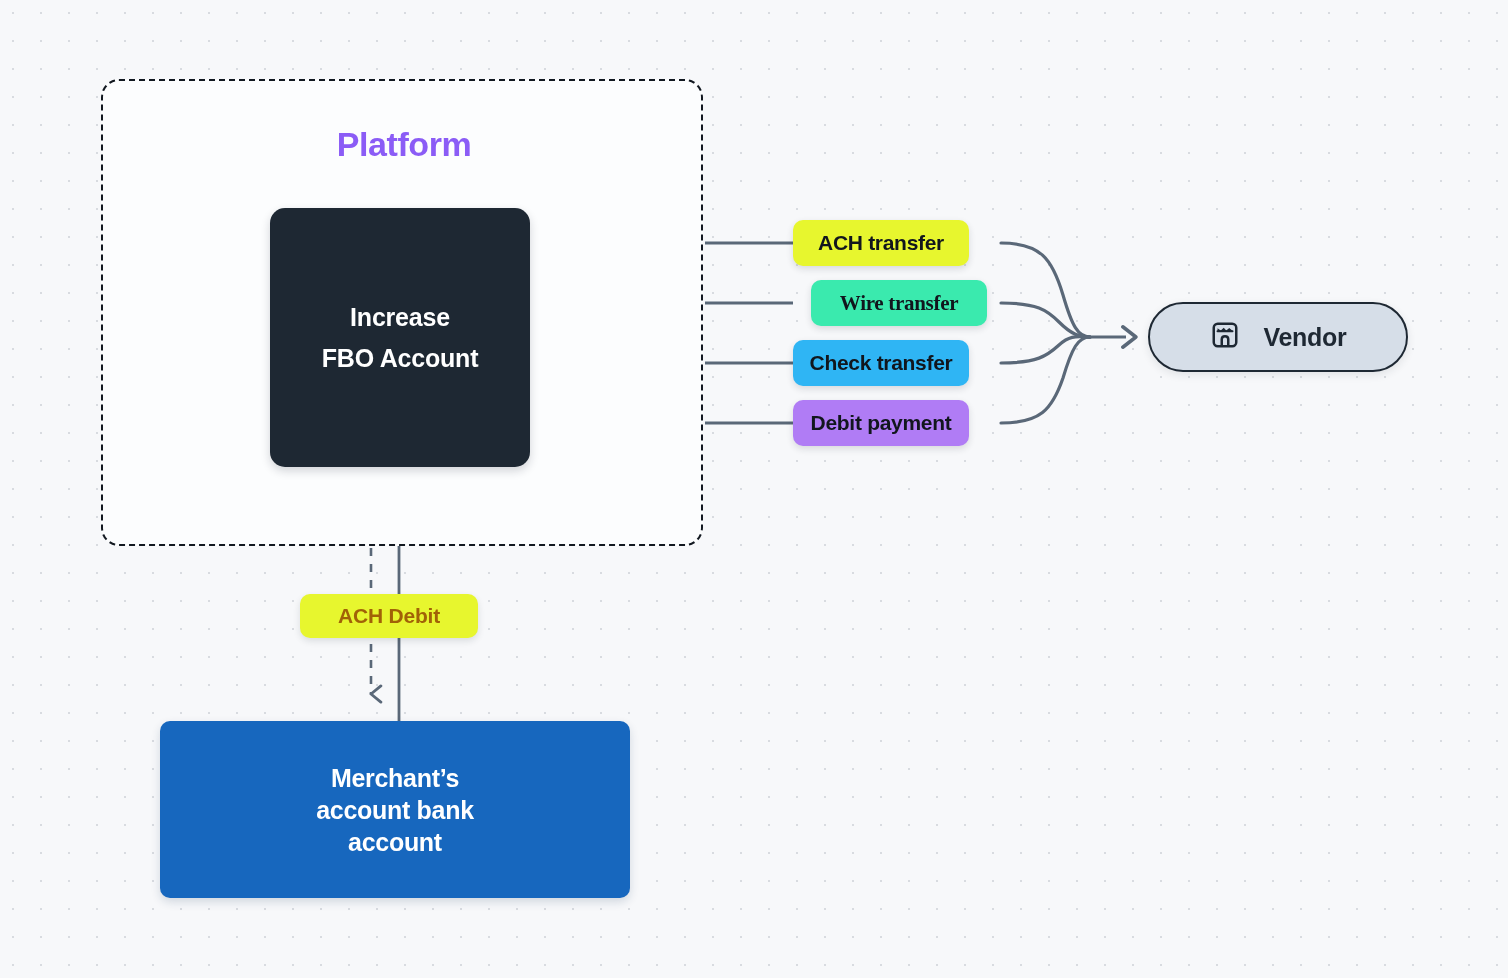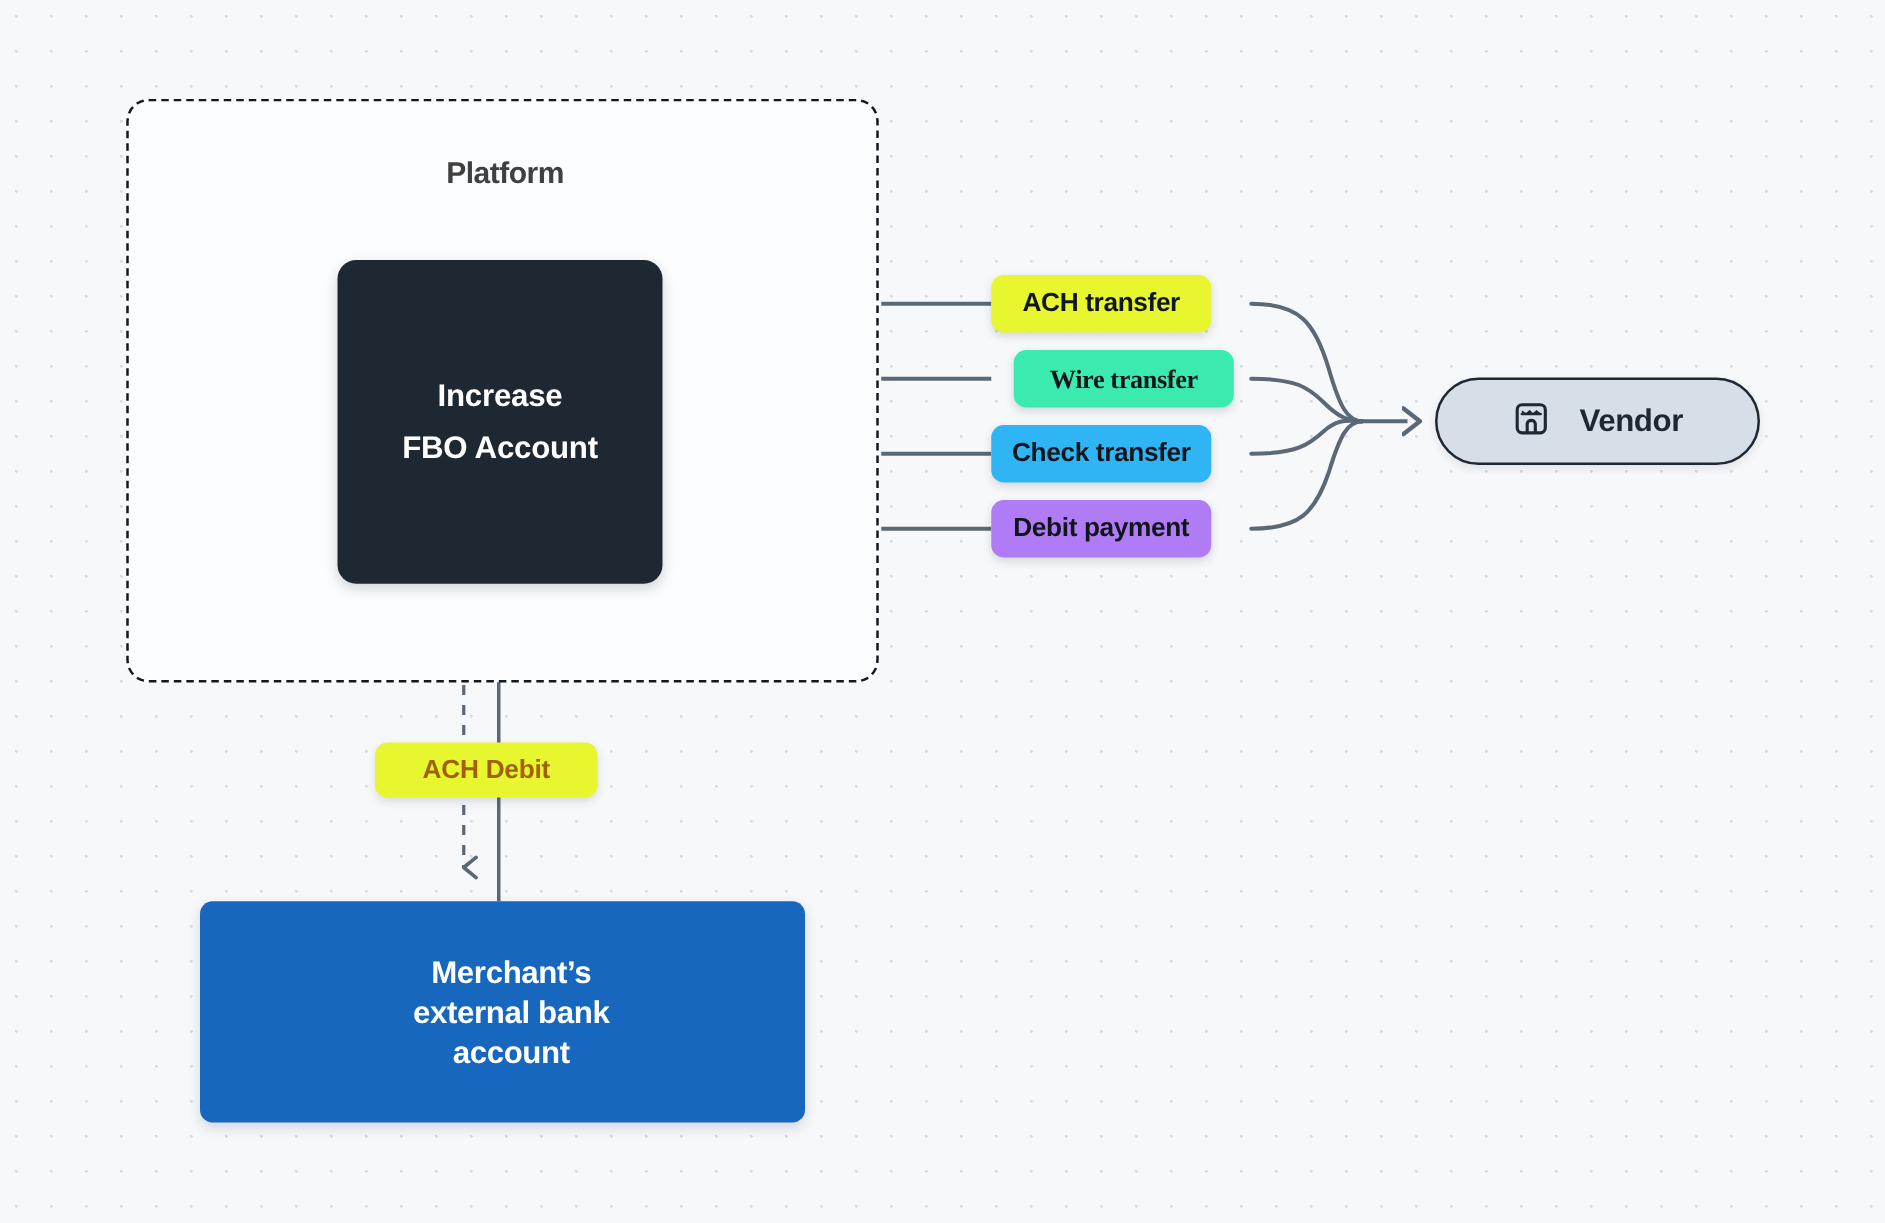"Platform" .platform-title { color: #404040 -> #8b5cf6; font-size: 24px -> 34px }
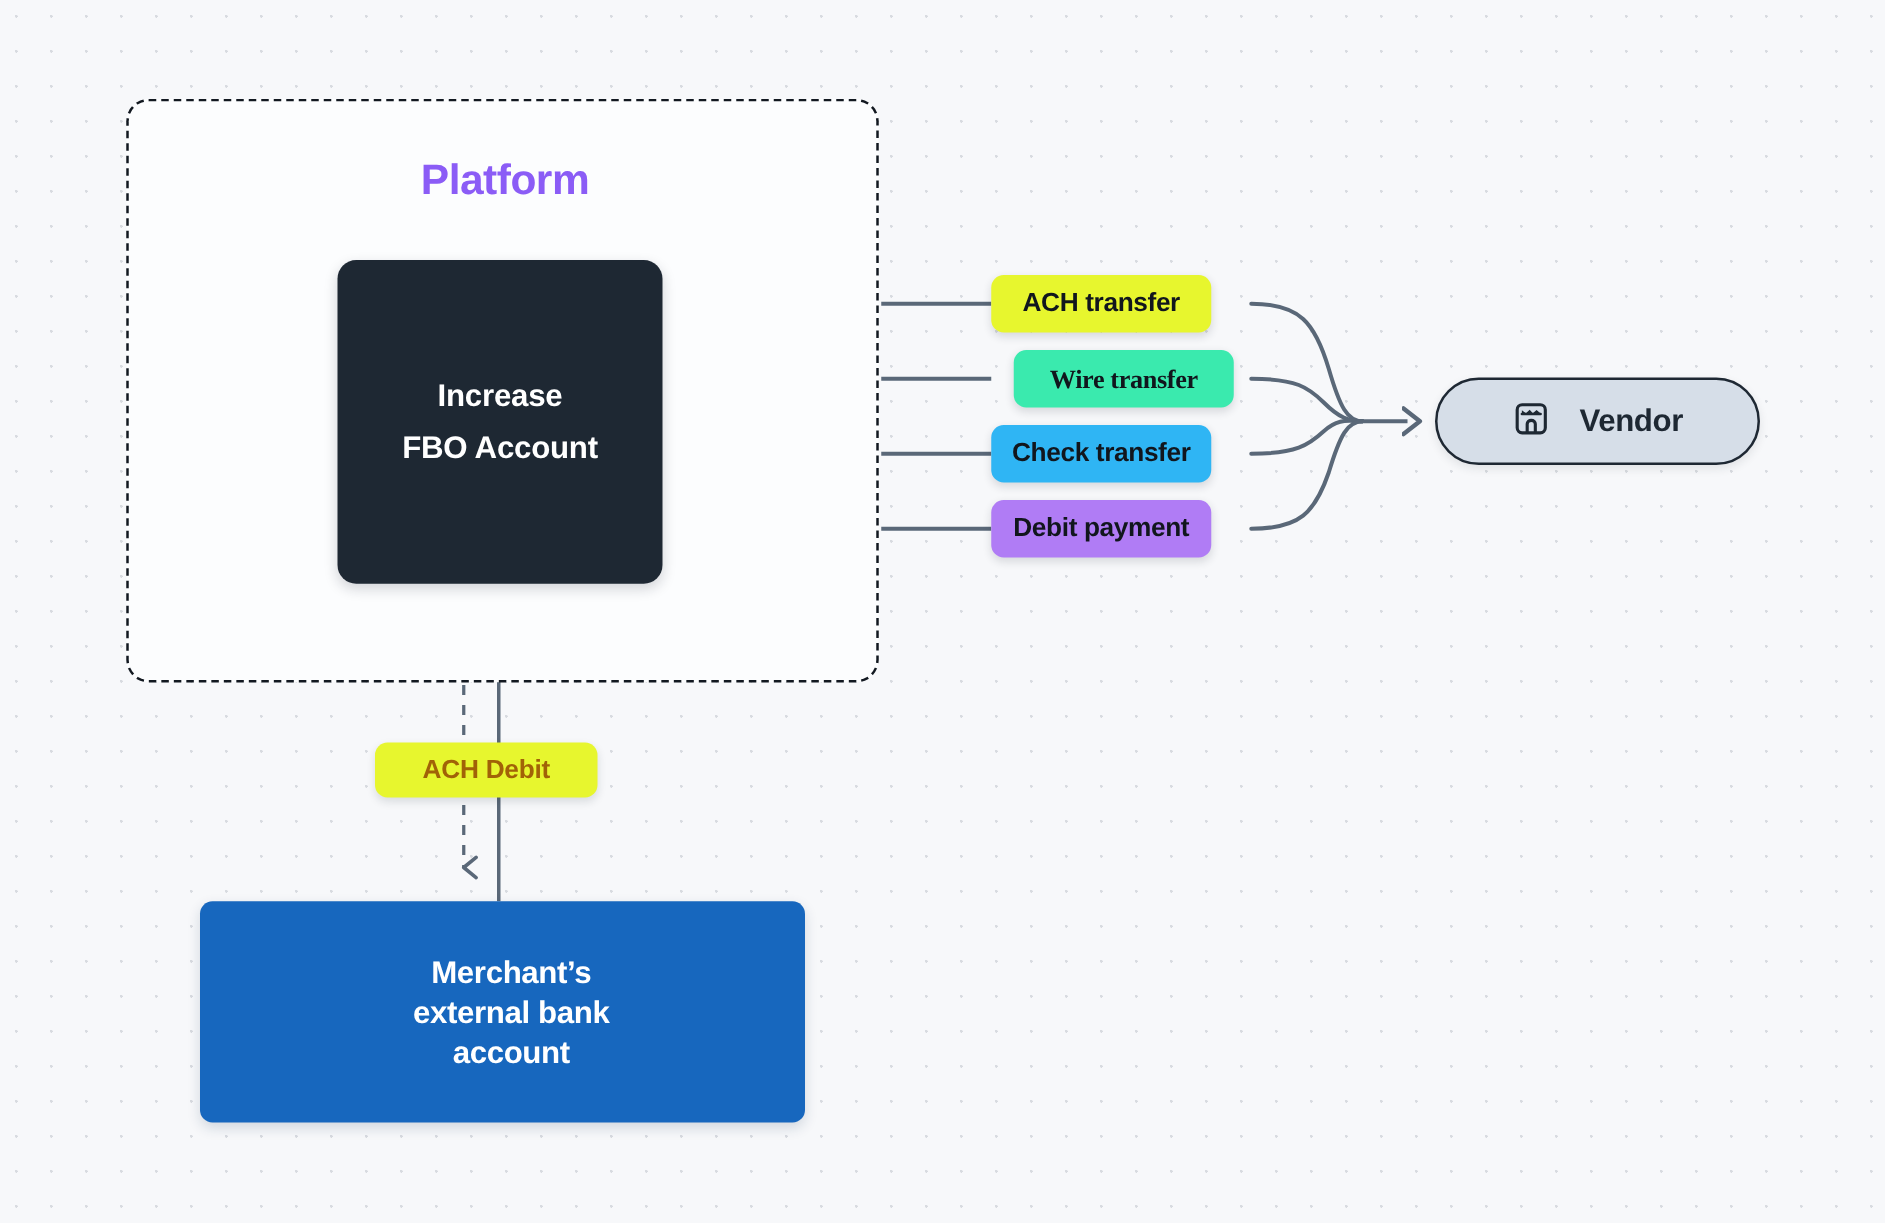"Merchant’s" .merchant-node { padding-left: 14px -> none }
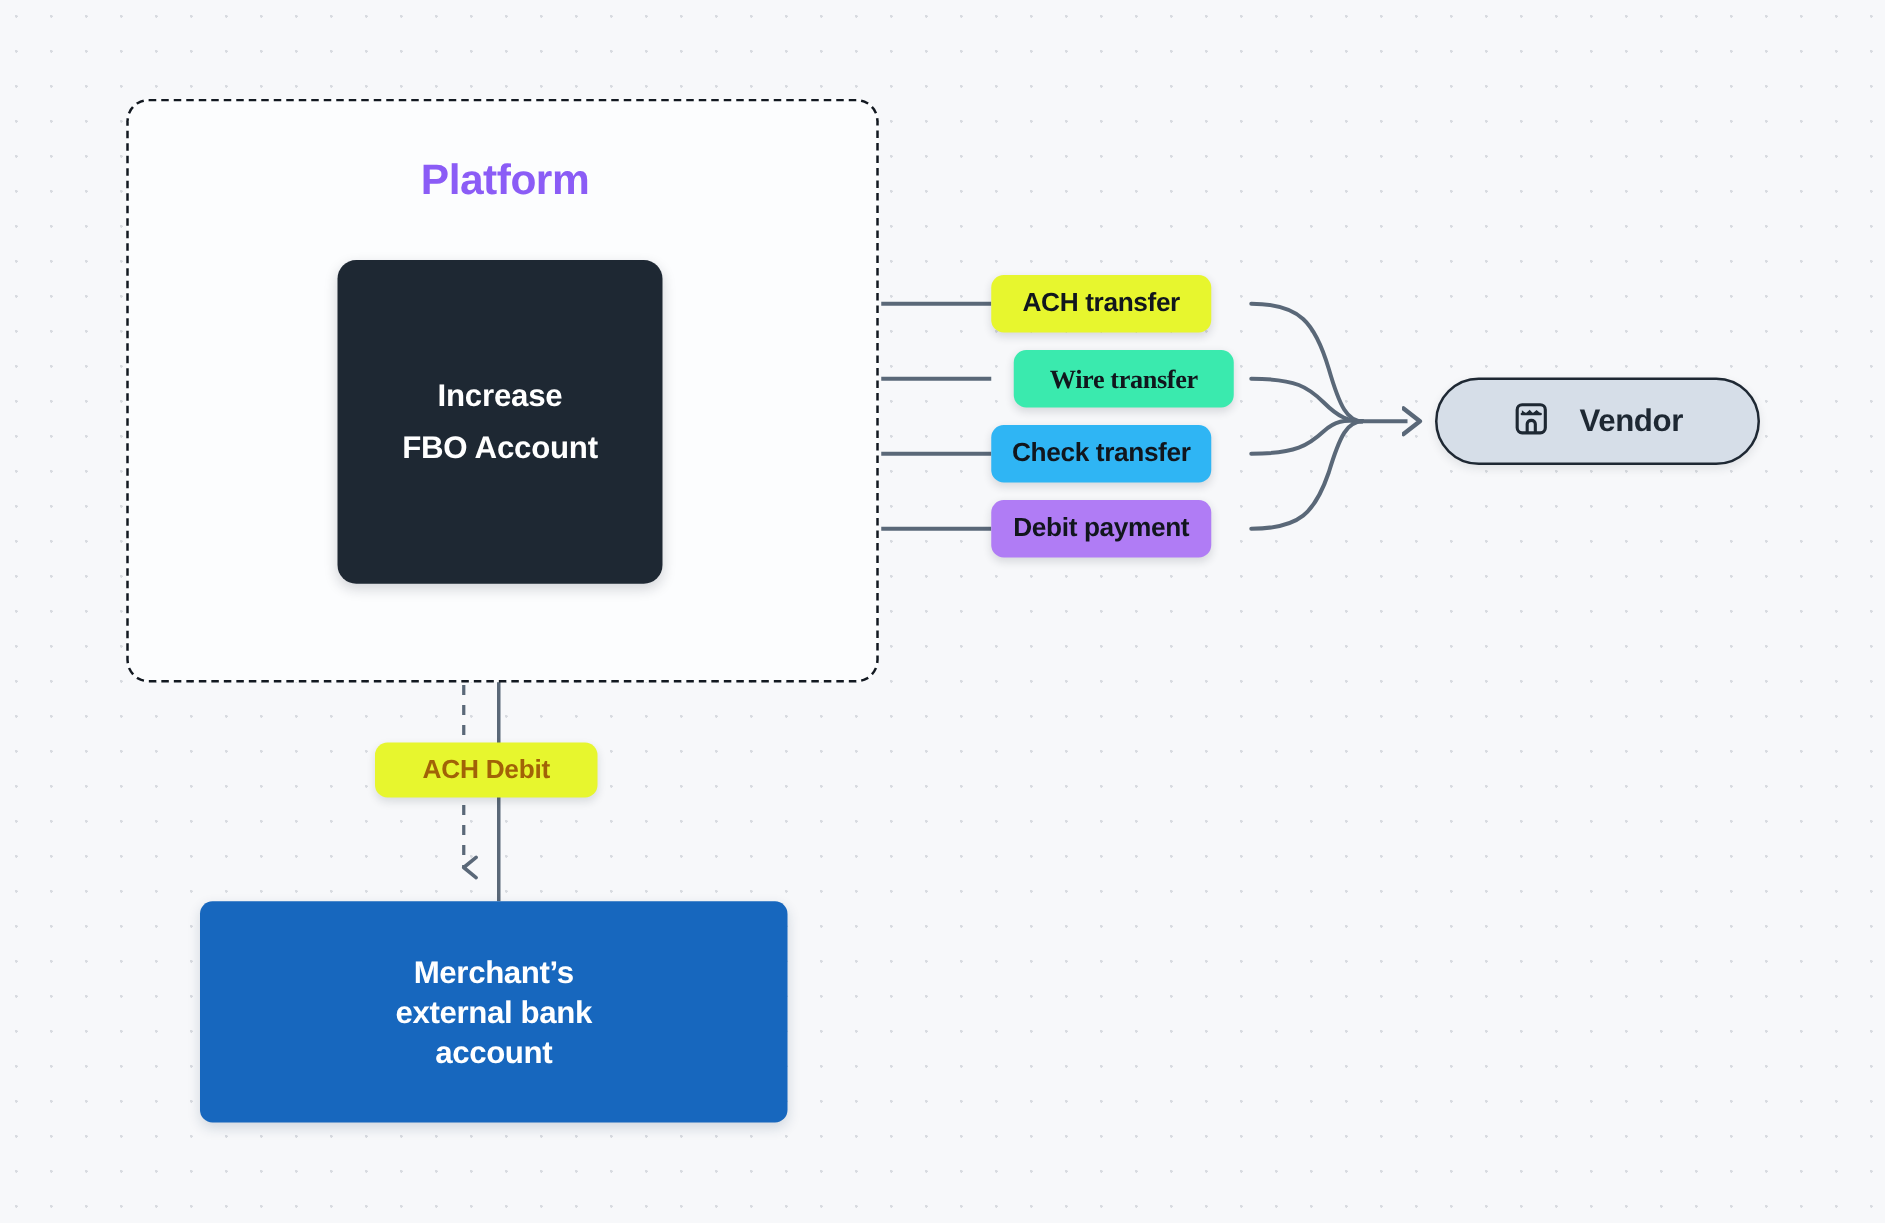"external bank" span { text: external -> account }
